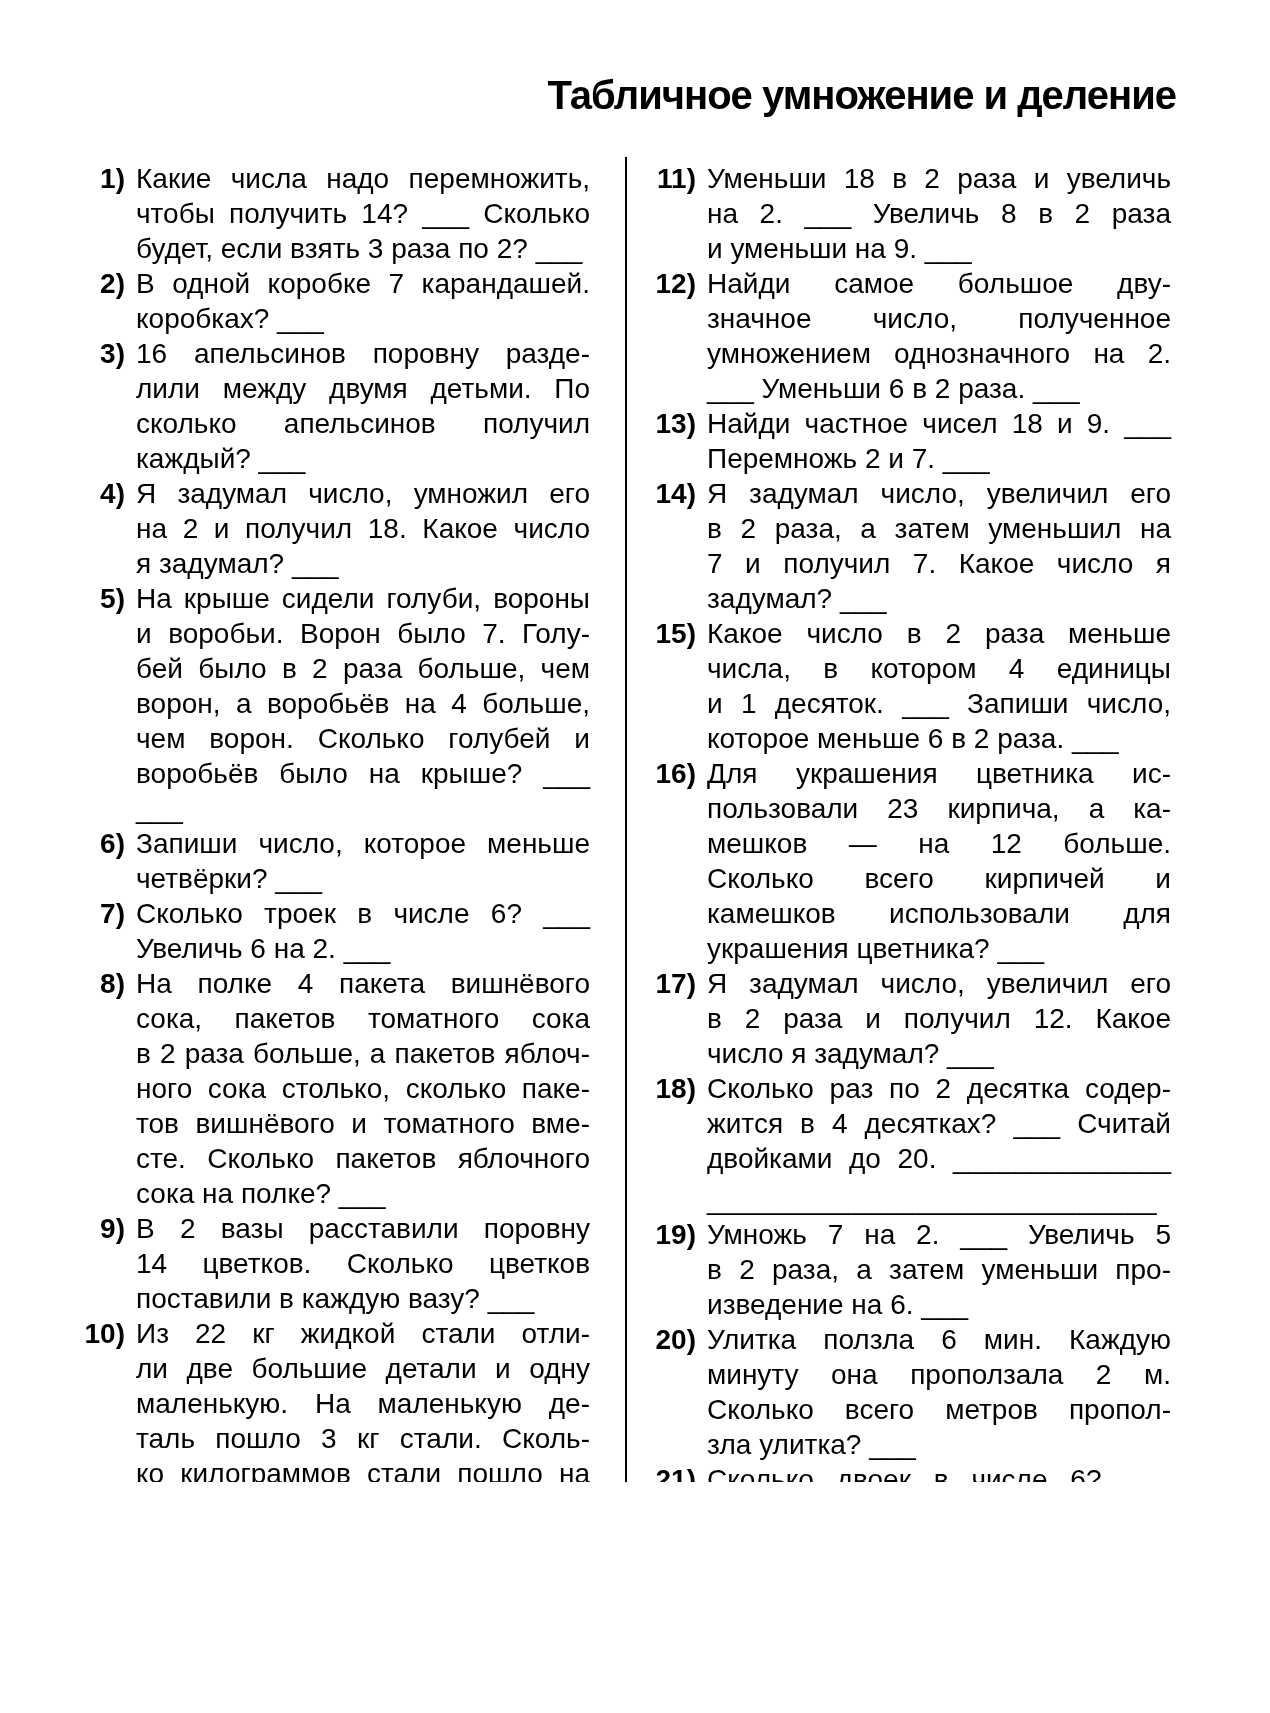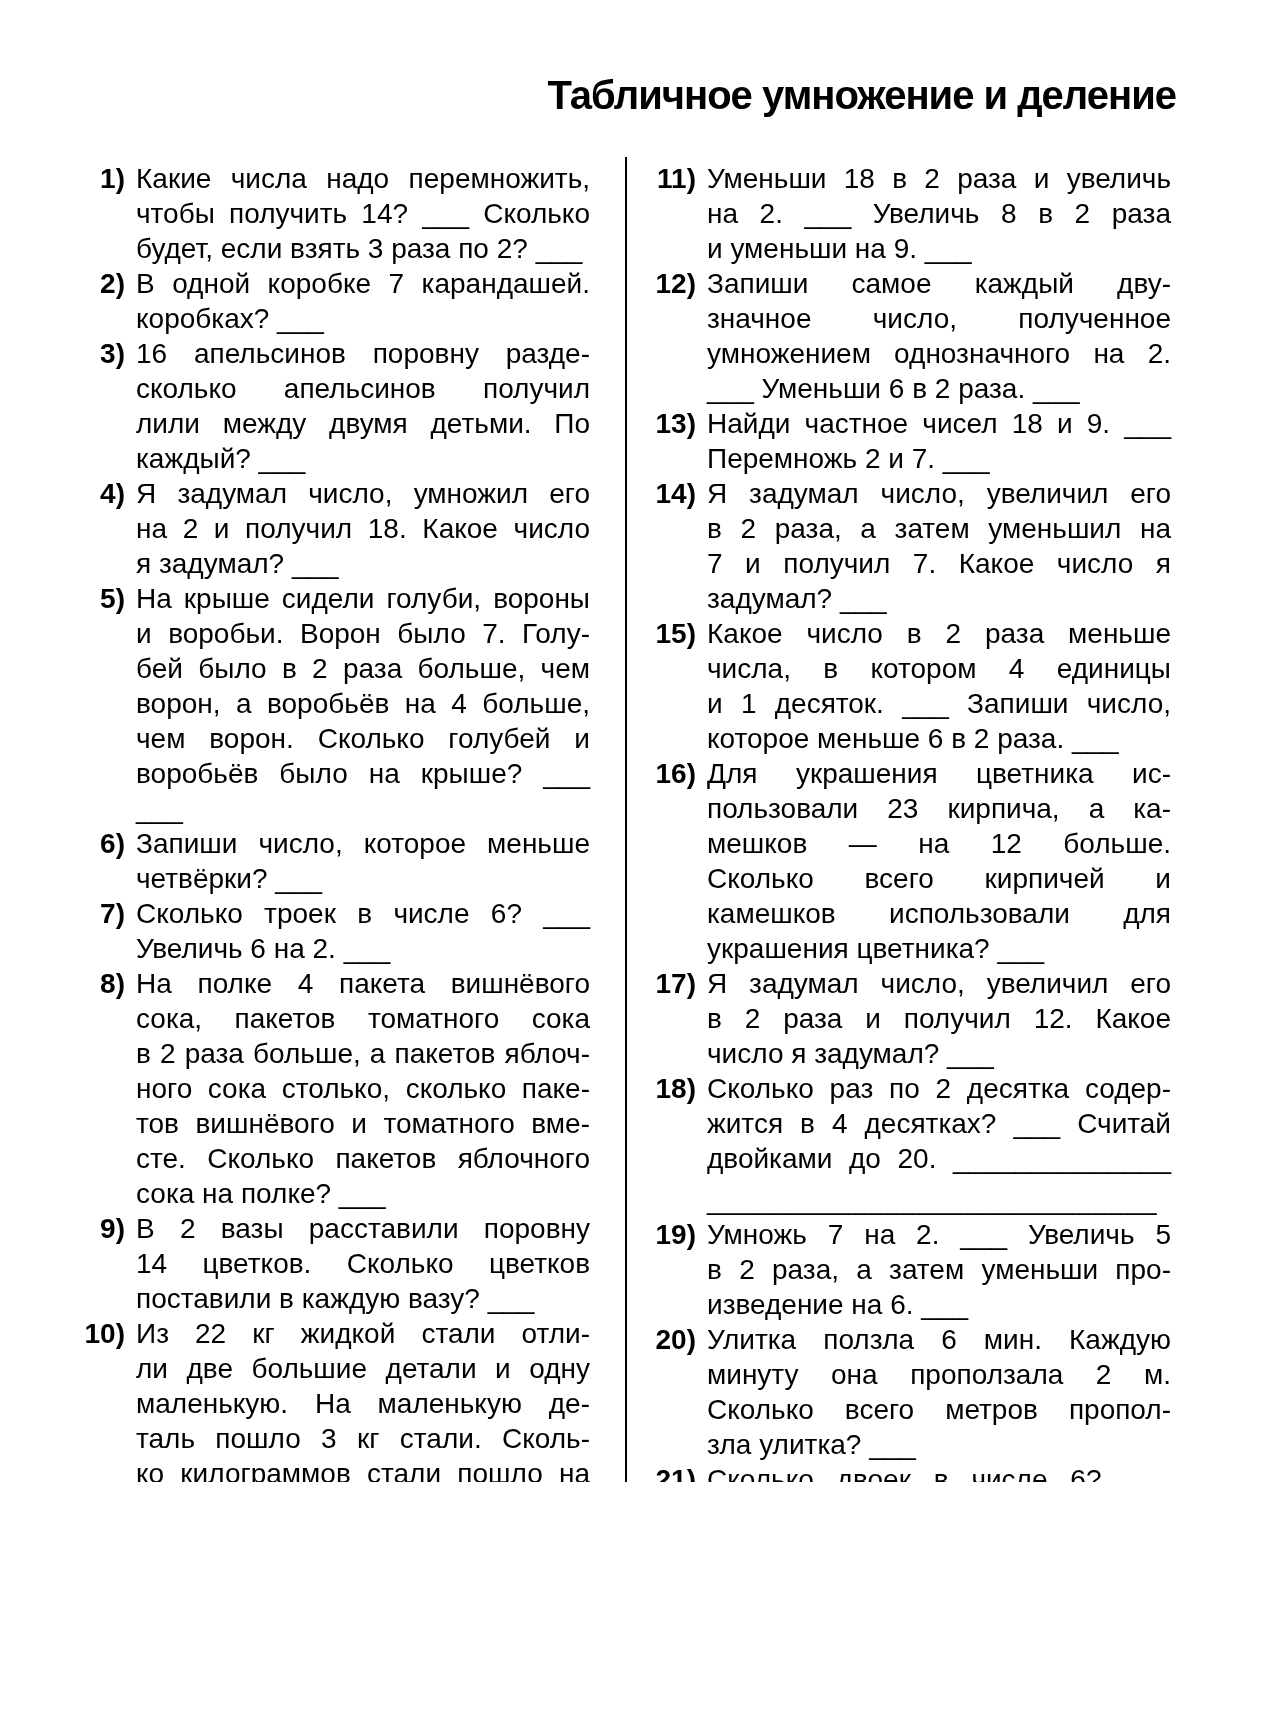"Запиши самое каждый дву-" div.line { text: Запиши самое каждый -> Найди самое большое }
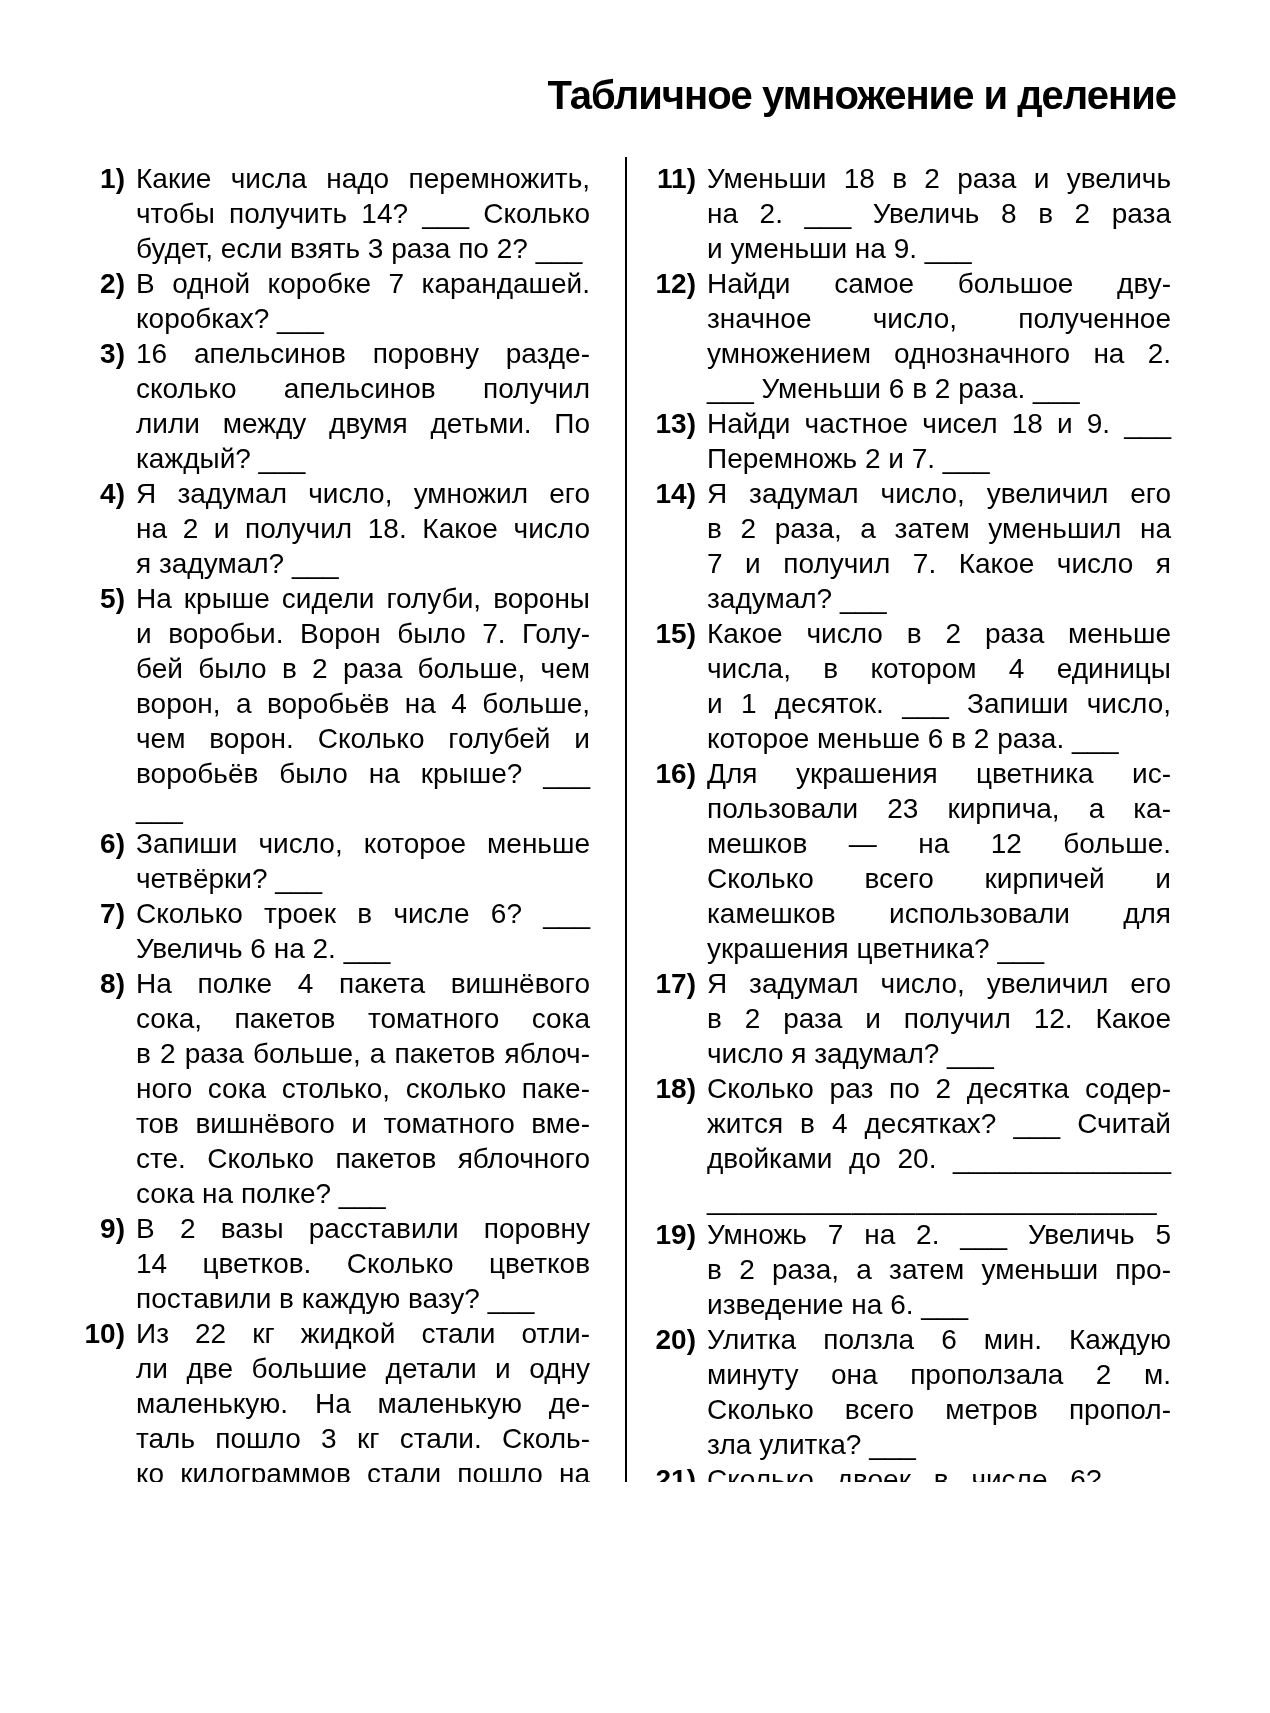"сколько апельсинов получил" div.line { order: before "лили между двумя детьми. По" -> after "лили между двумя детьми. По" }
